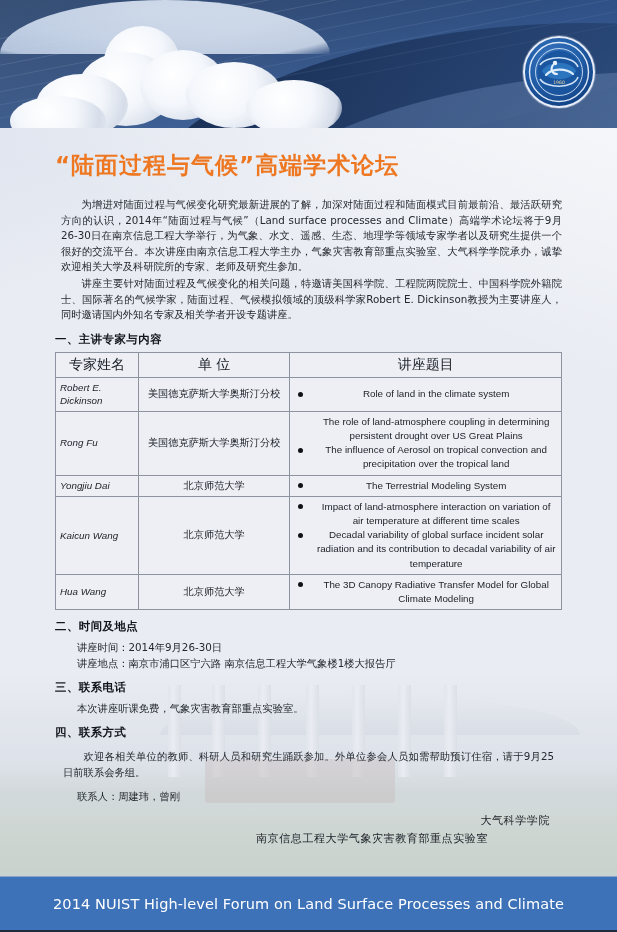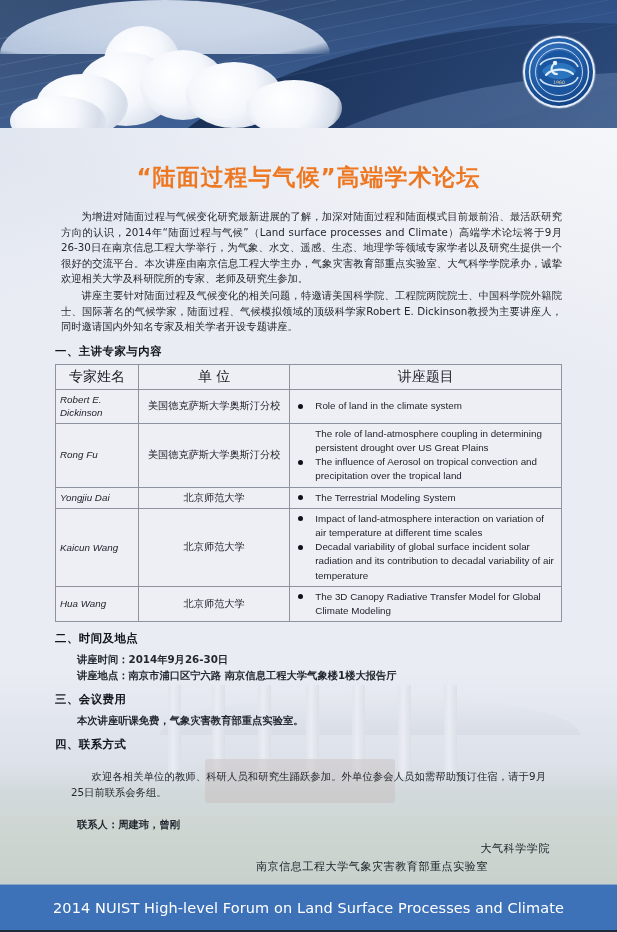"“陆面过程与气候”高端学术论坛" .title { margin: 12px -> 0; text-align: center -> left }
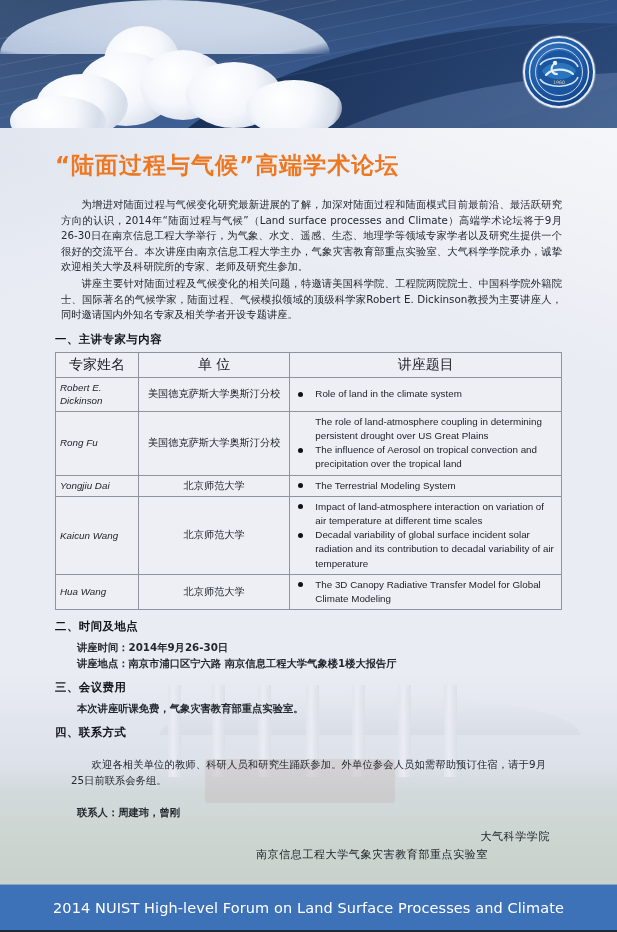"Role of land in the" ul.topics li { text-align: none -> center }
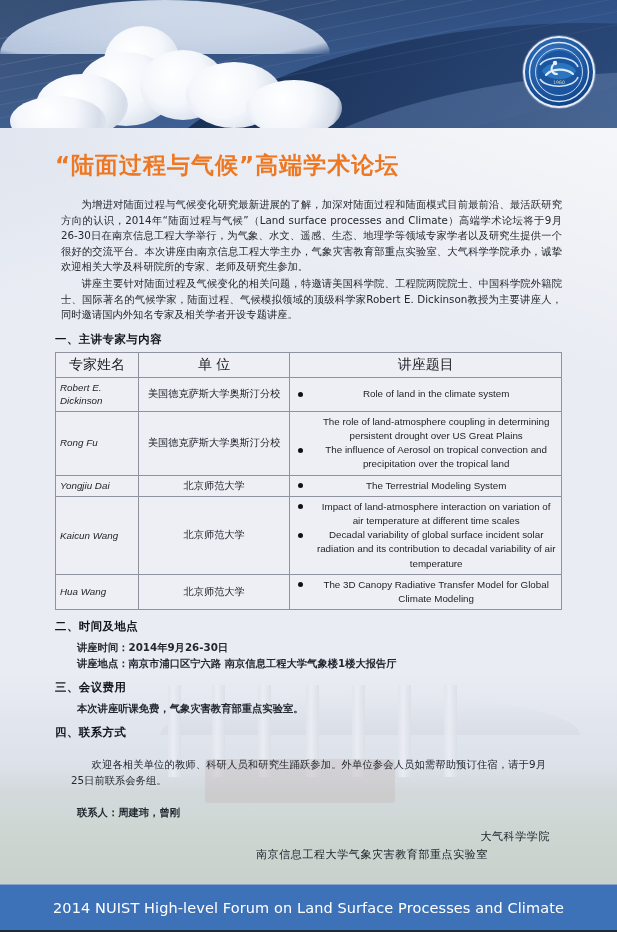"讲座时间：2014年9月26-30日" .sec-line { font-weight: bold -> none }
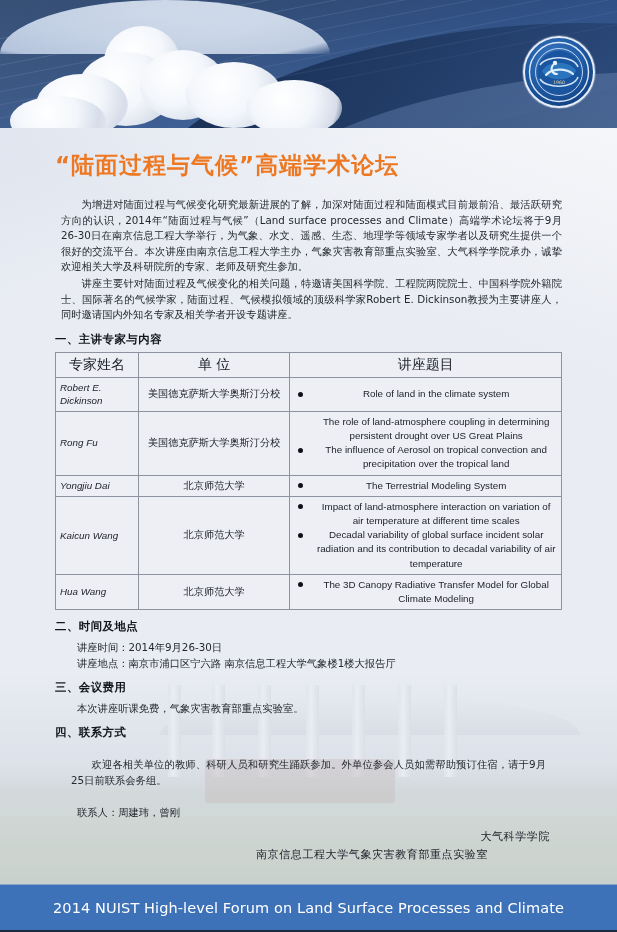"三、会议费用" div.sec-head { text: 会议费用 -> 联系电话 }
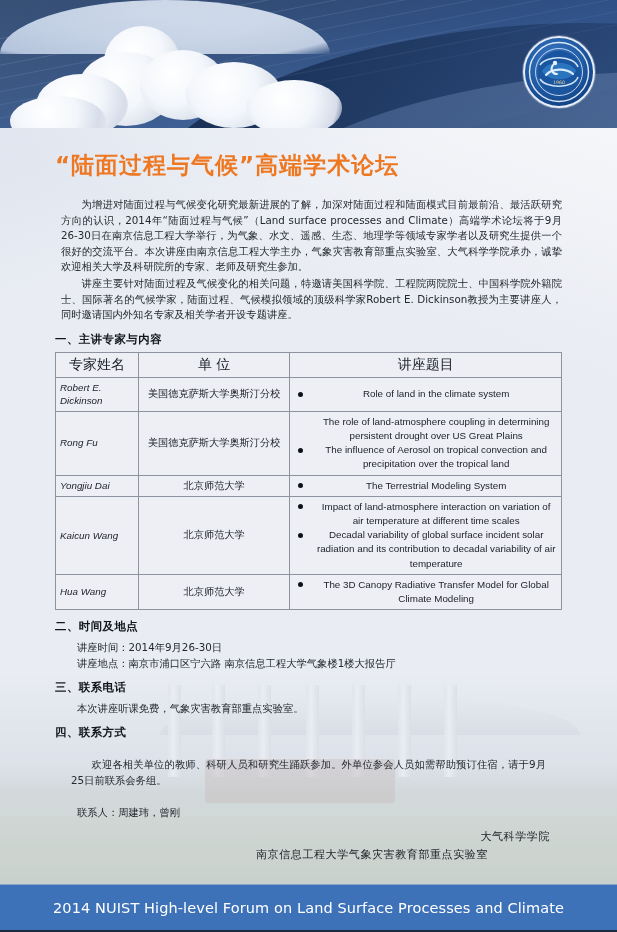"欢迎各相关单位的教师、科研人员和研究生踊跃参加。外单位参会人员如需帮助预订住宿，" .sec-para { margin: 16px -> 8px }
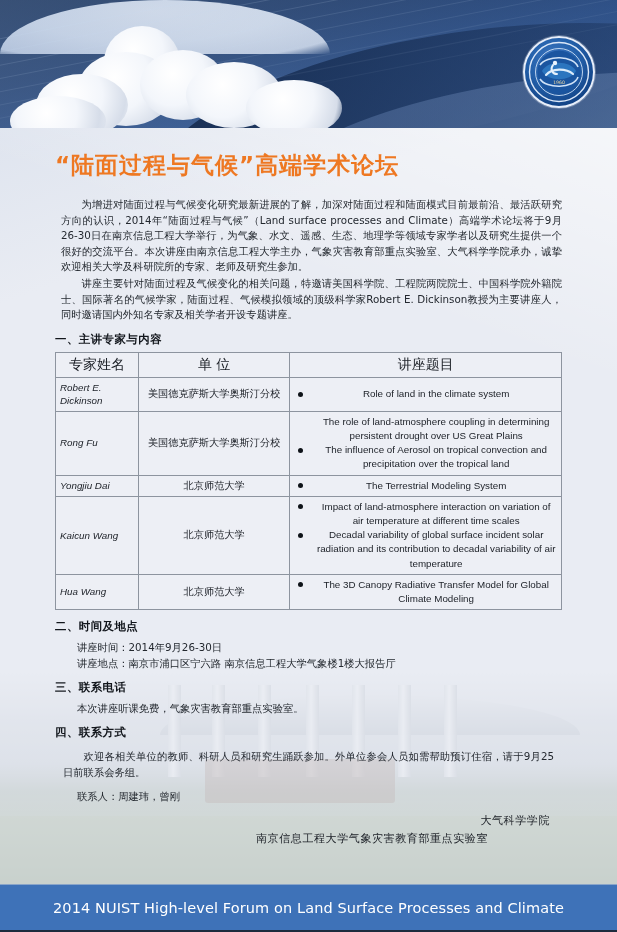"2014 NUIST High-level Forum on" .footer { height: 48px -> 56px }
